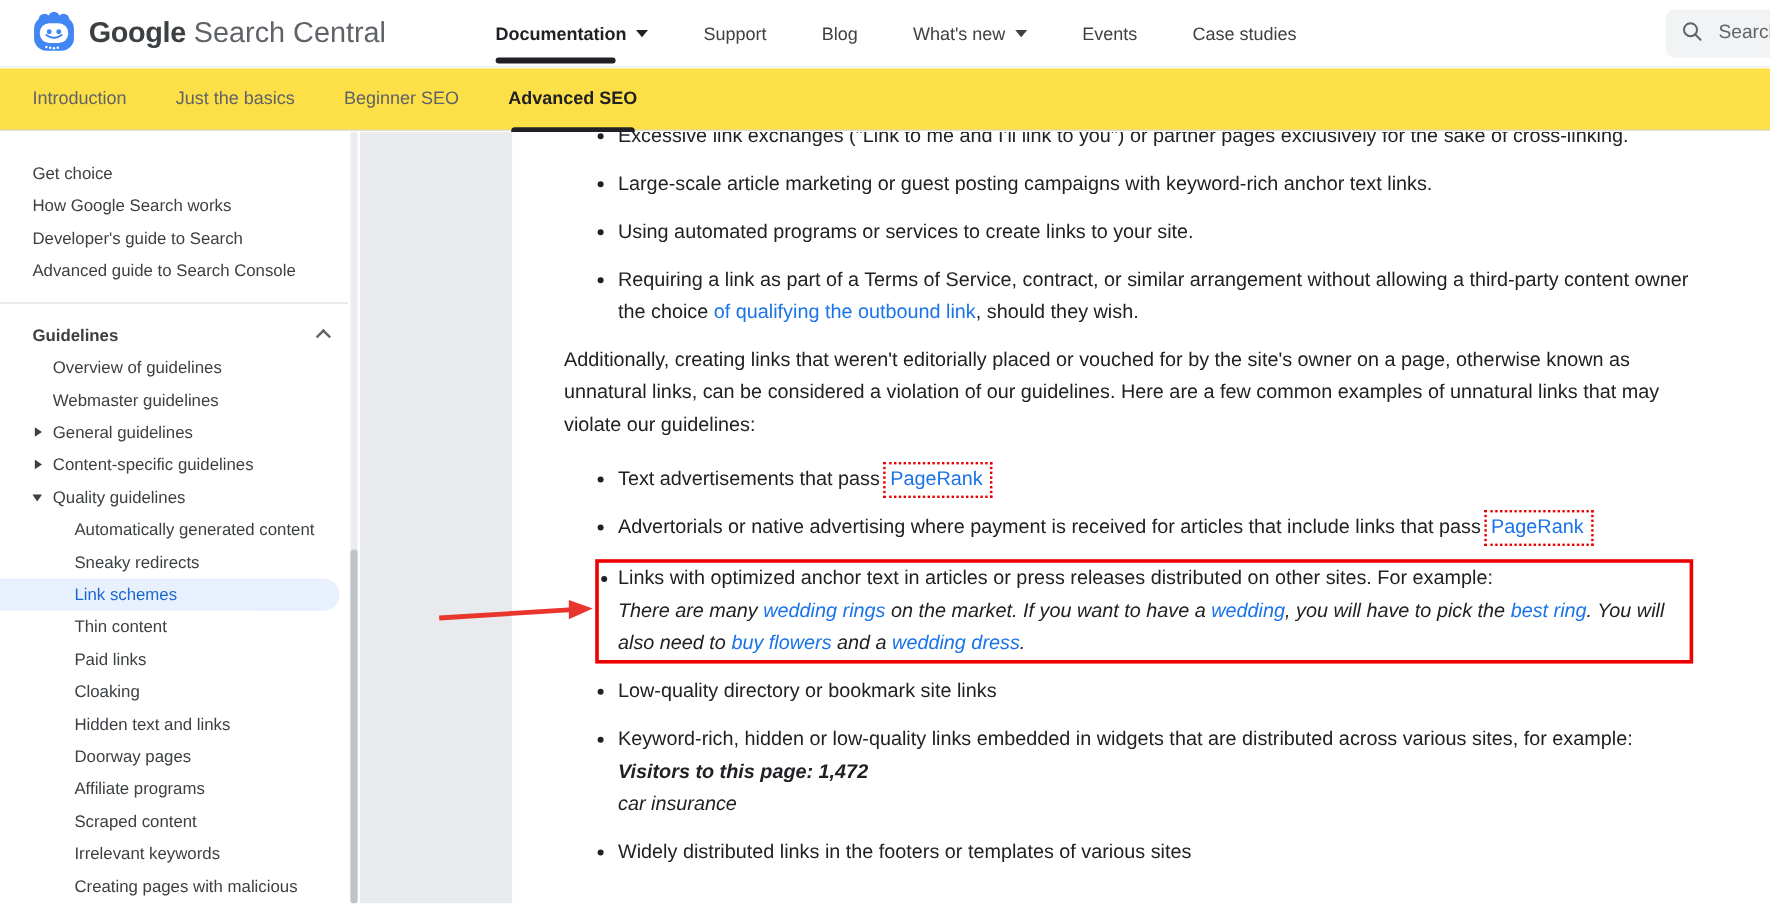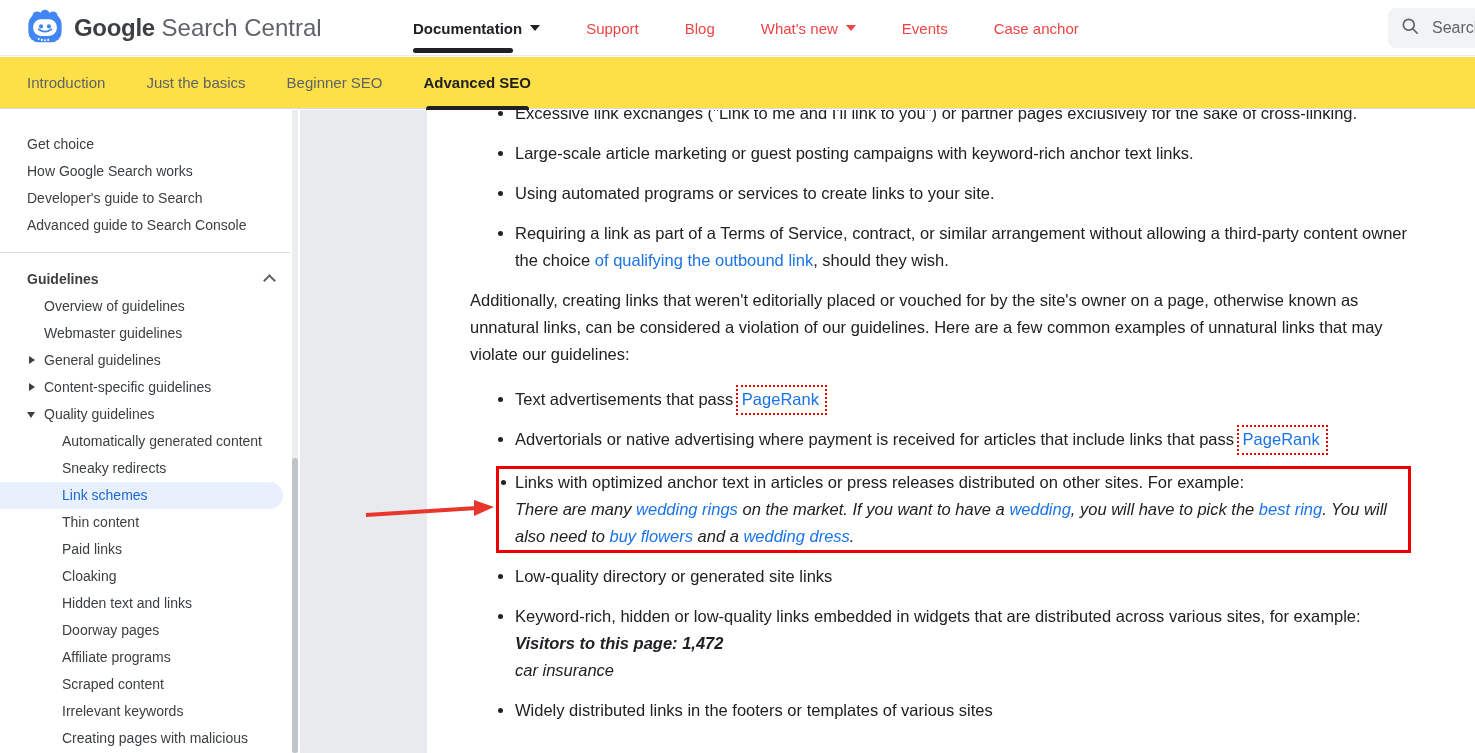"Support" .nav-item { color: #ef4444 -> #404040 }
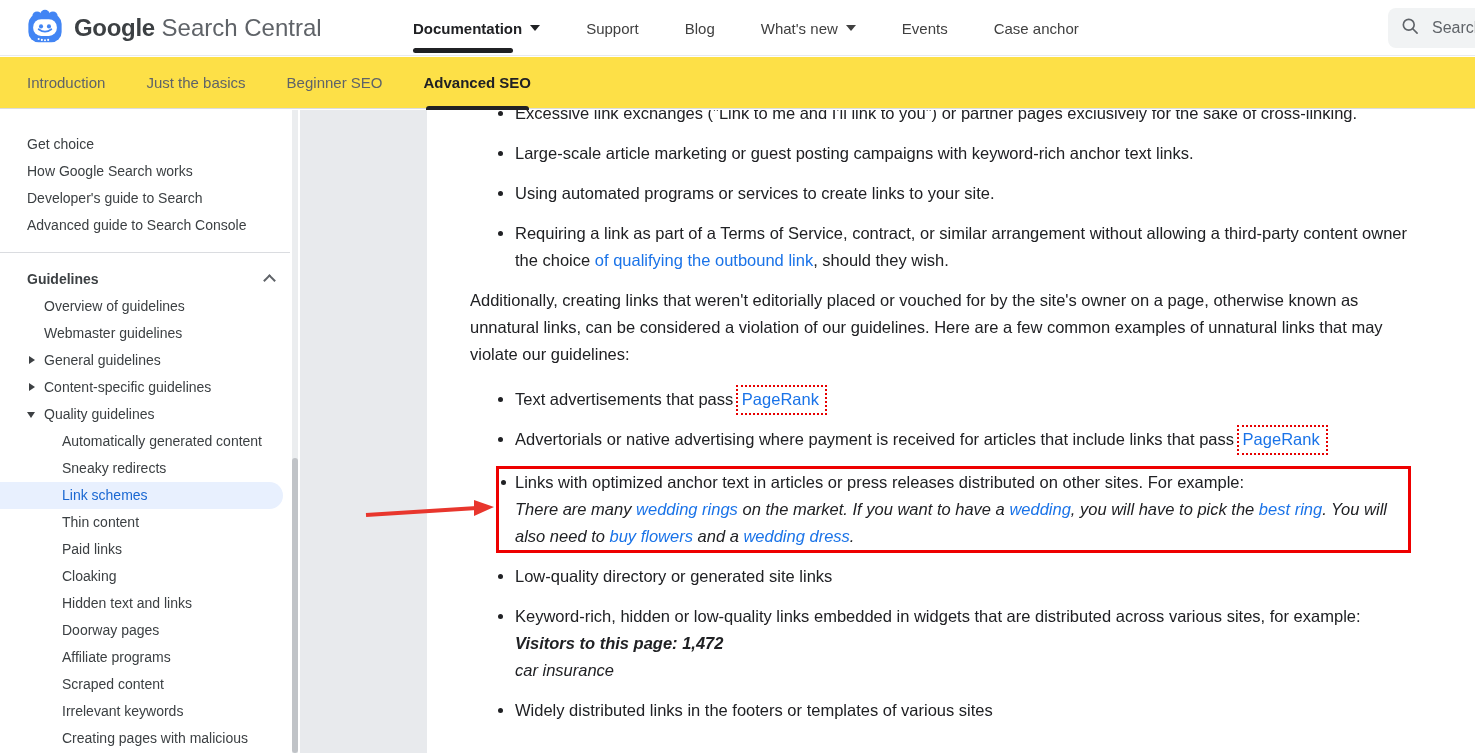"Case anchor" span { text: anchor -> studies }
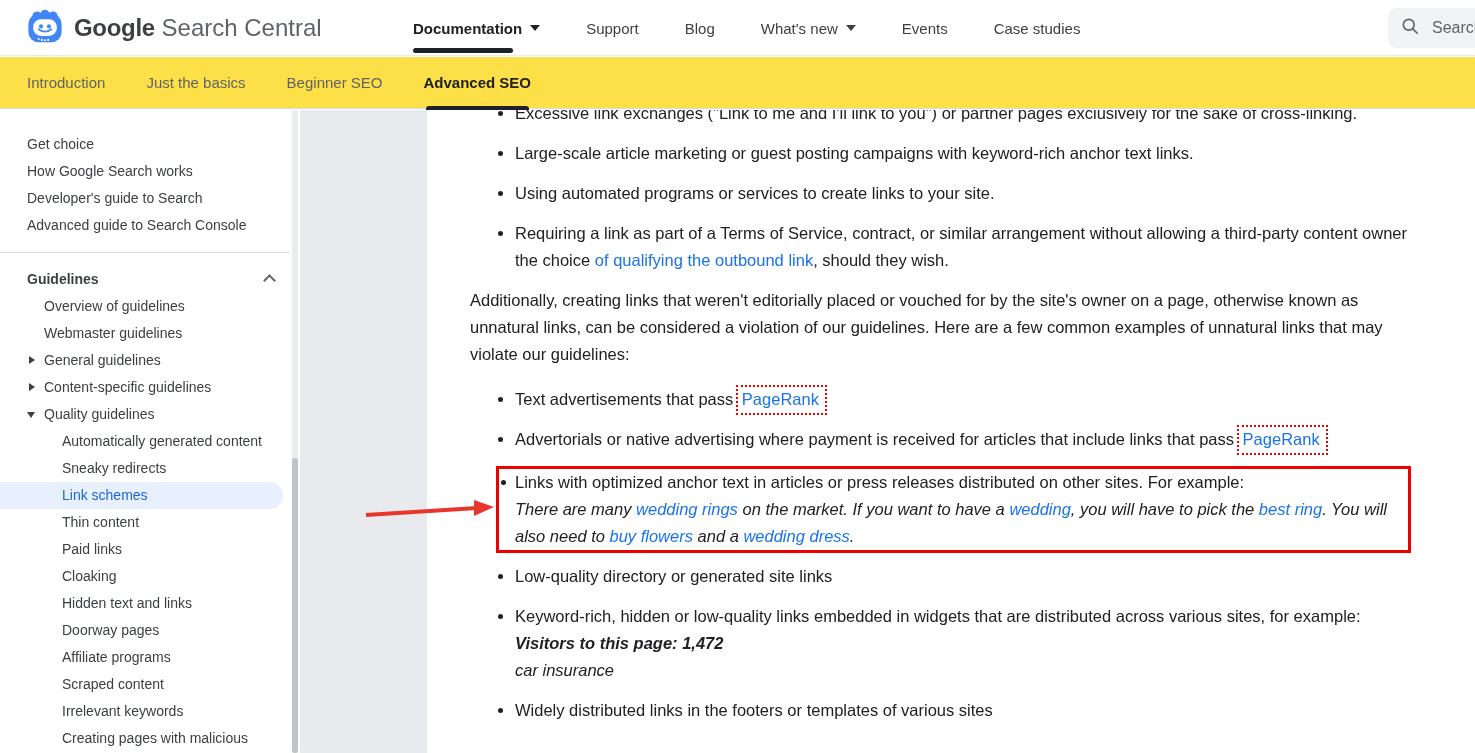"Low-quality directory or generated site" li { text: generated -> bookmark }
